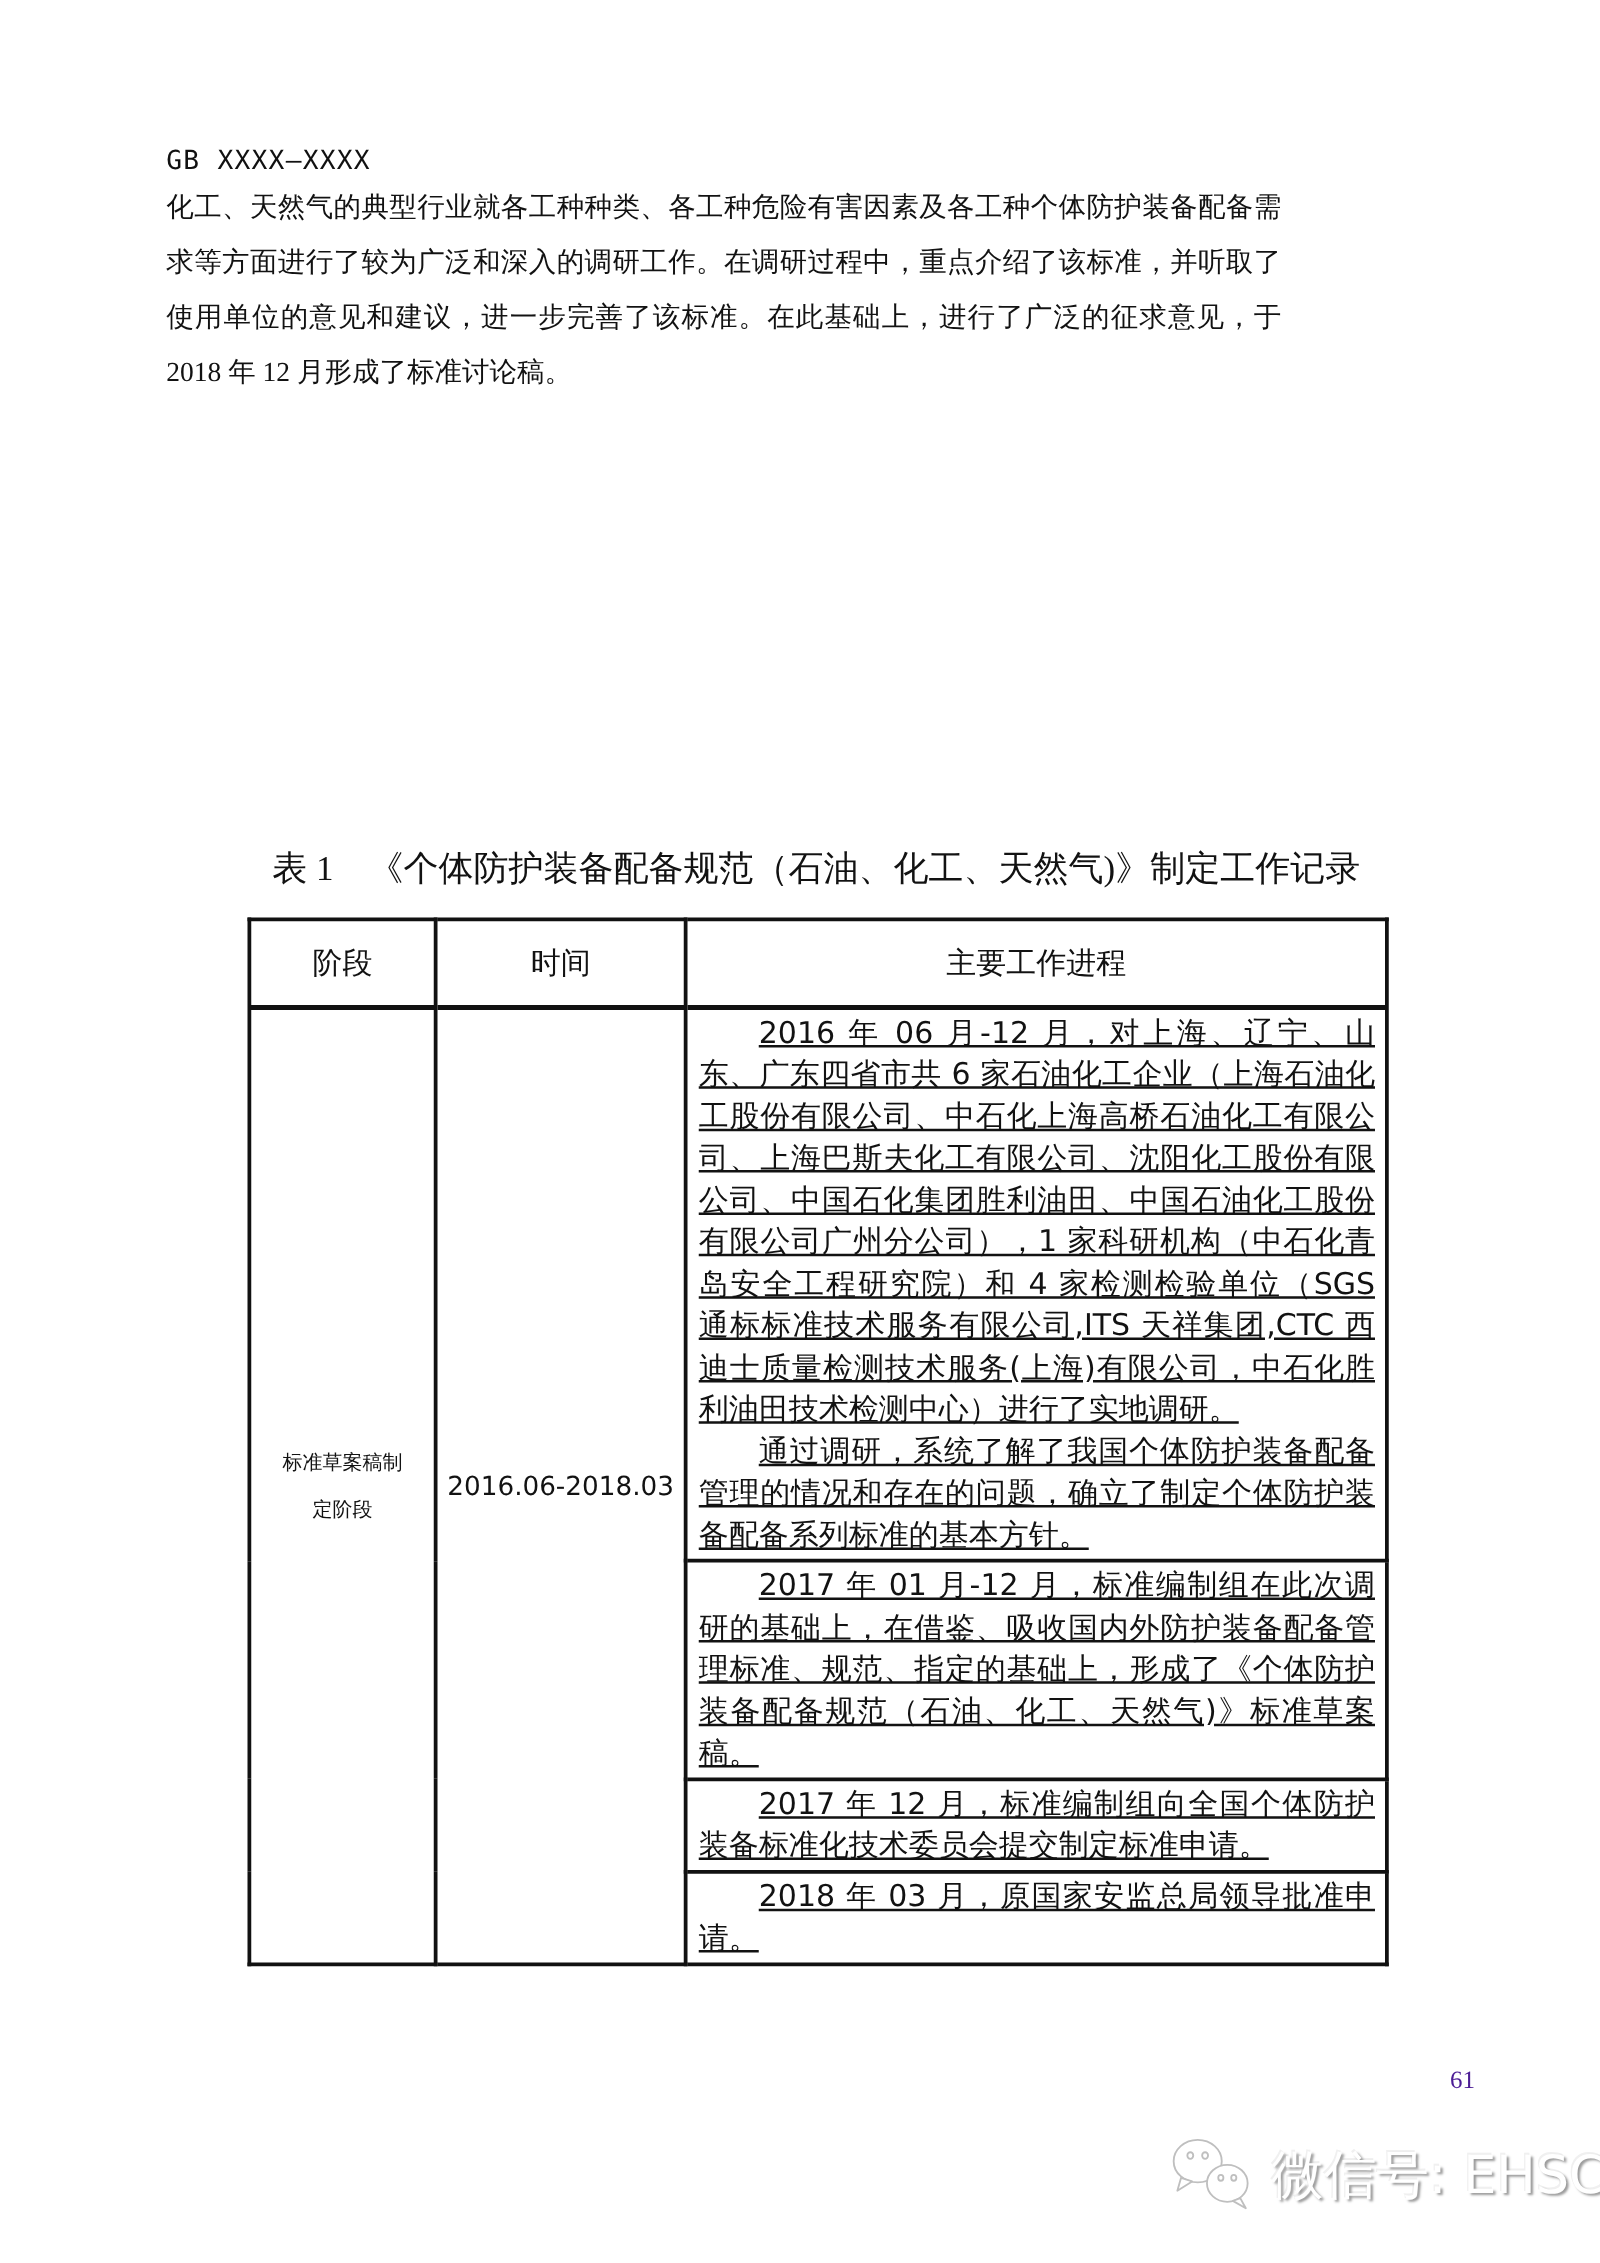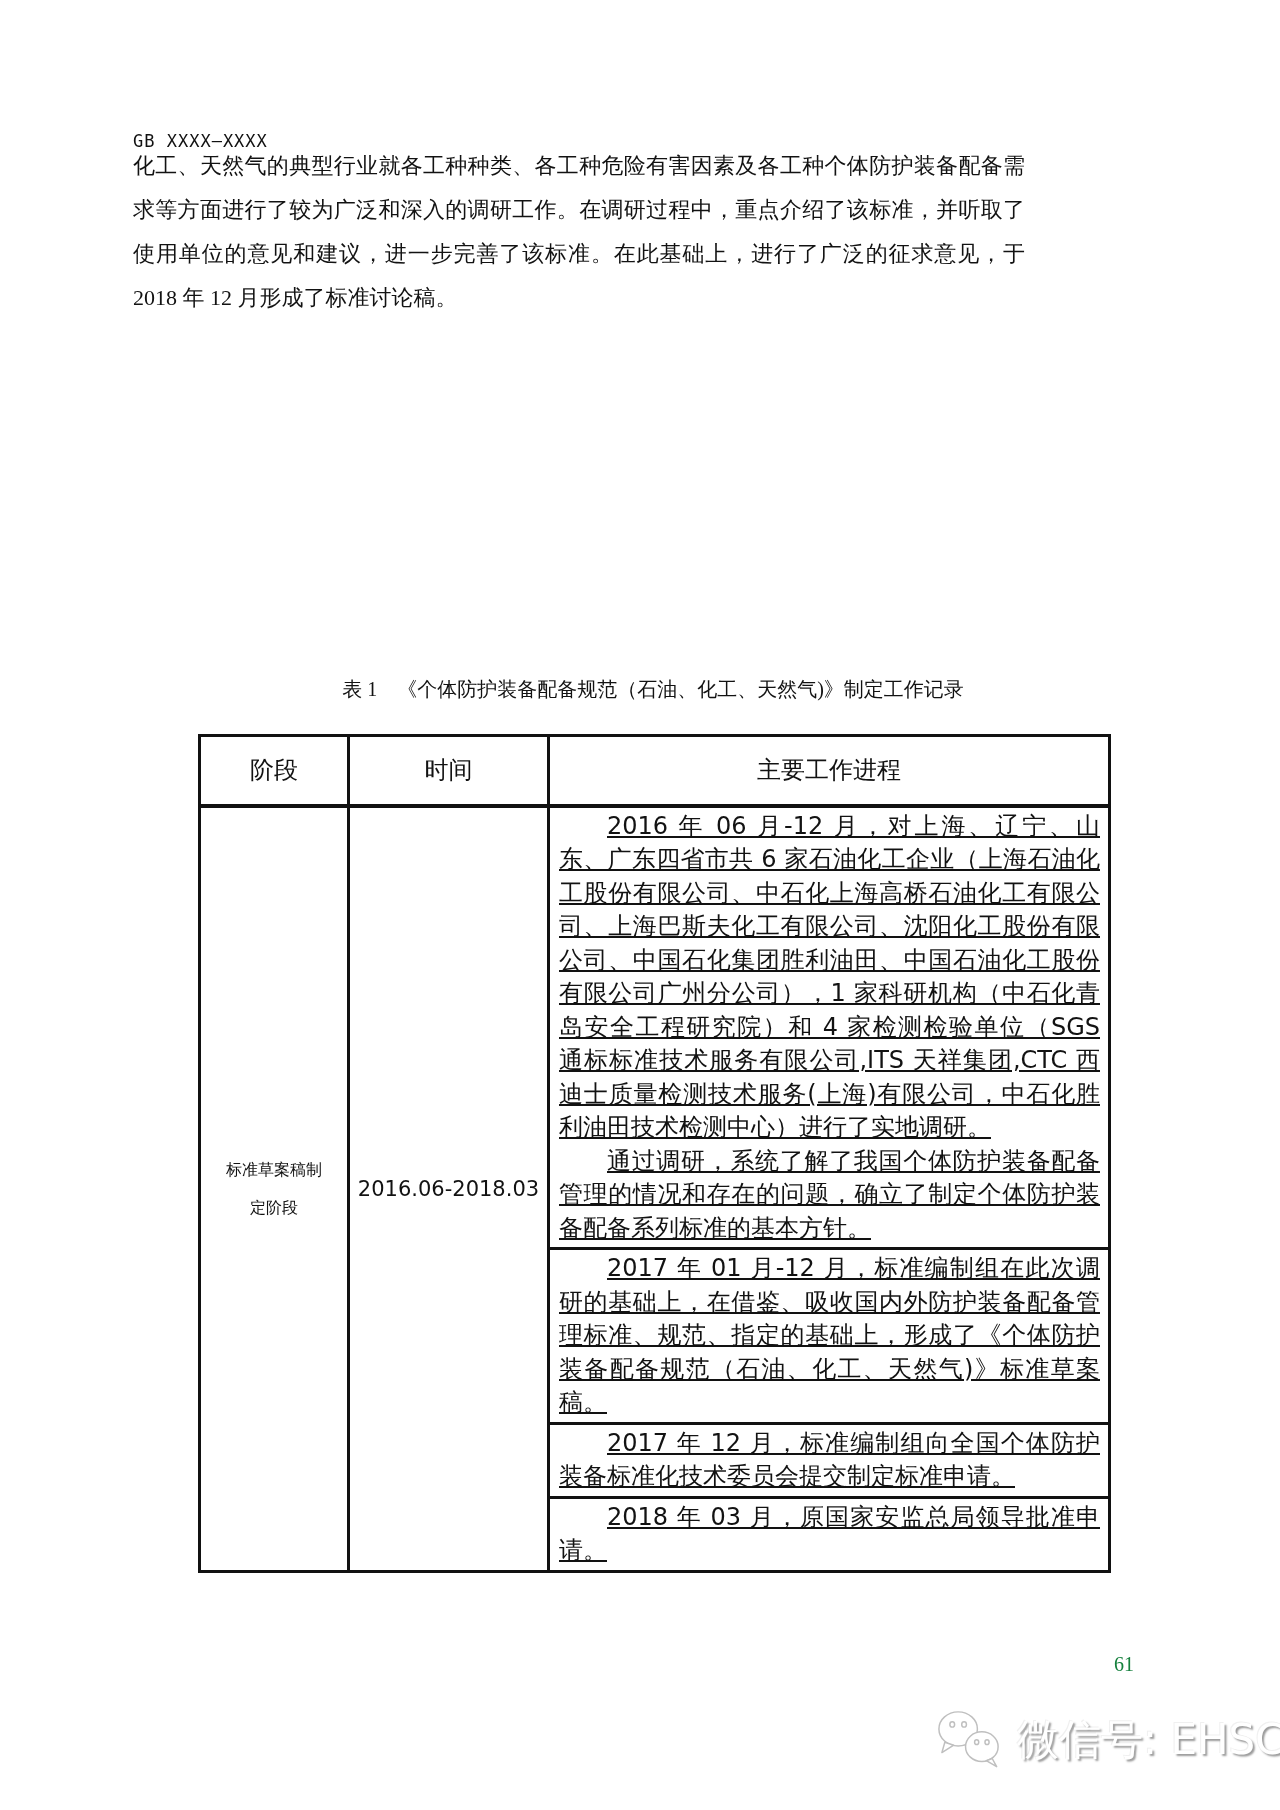"GB XXXX—XXXX" .doc-code { font-size: 17px -> 21px; top: 131px -> 116px }
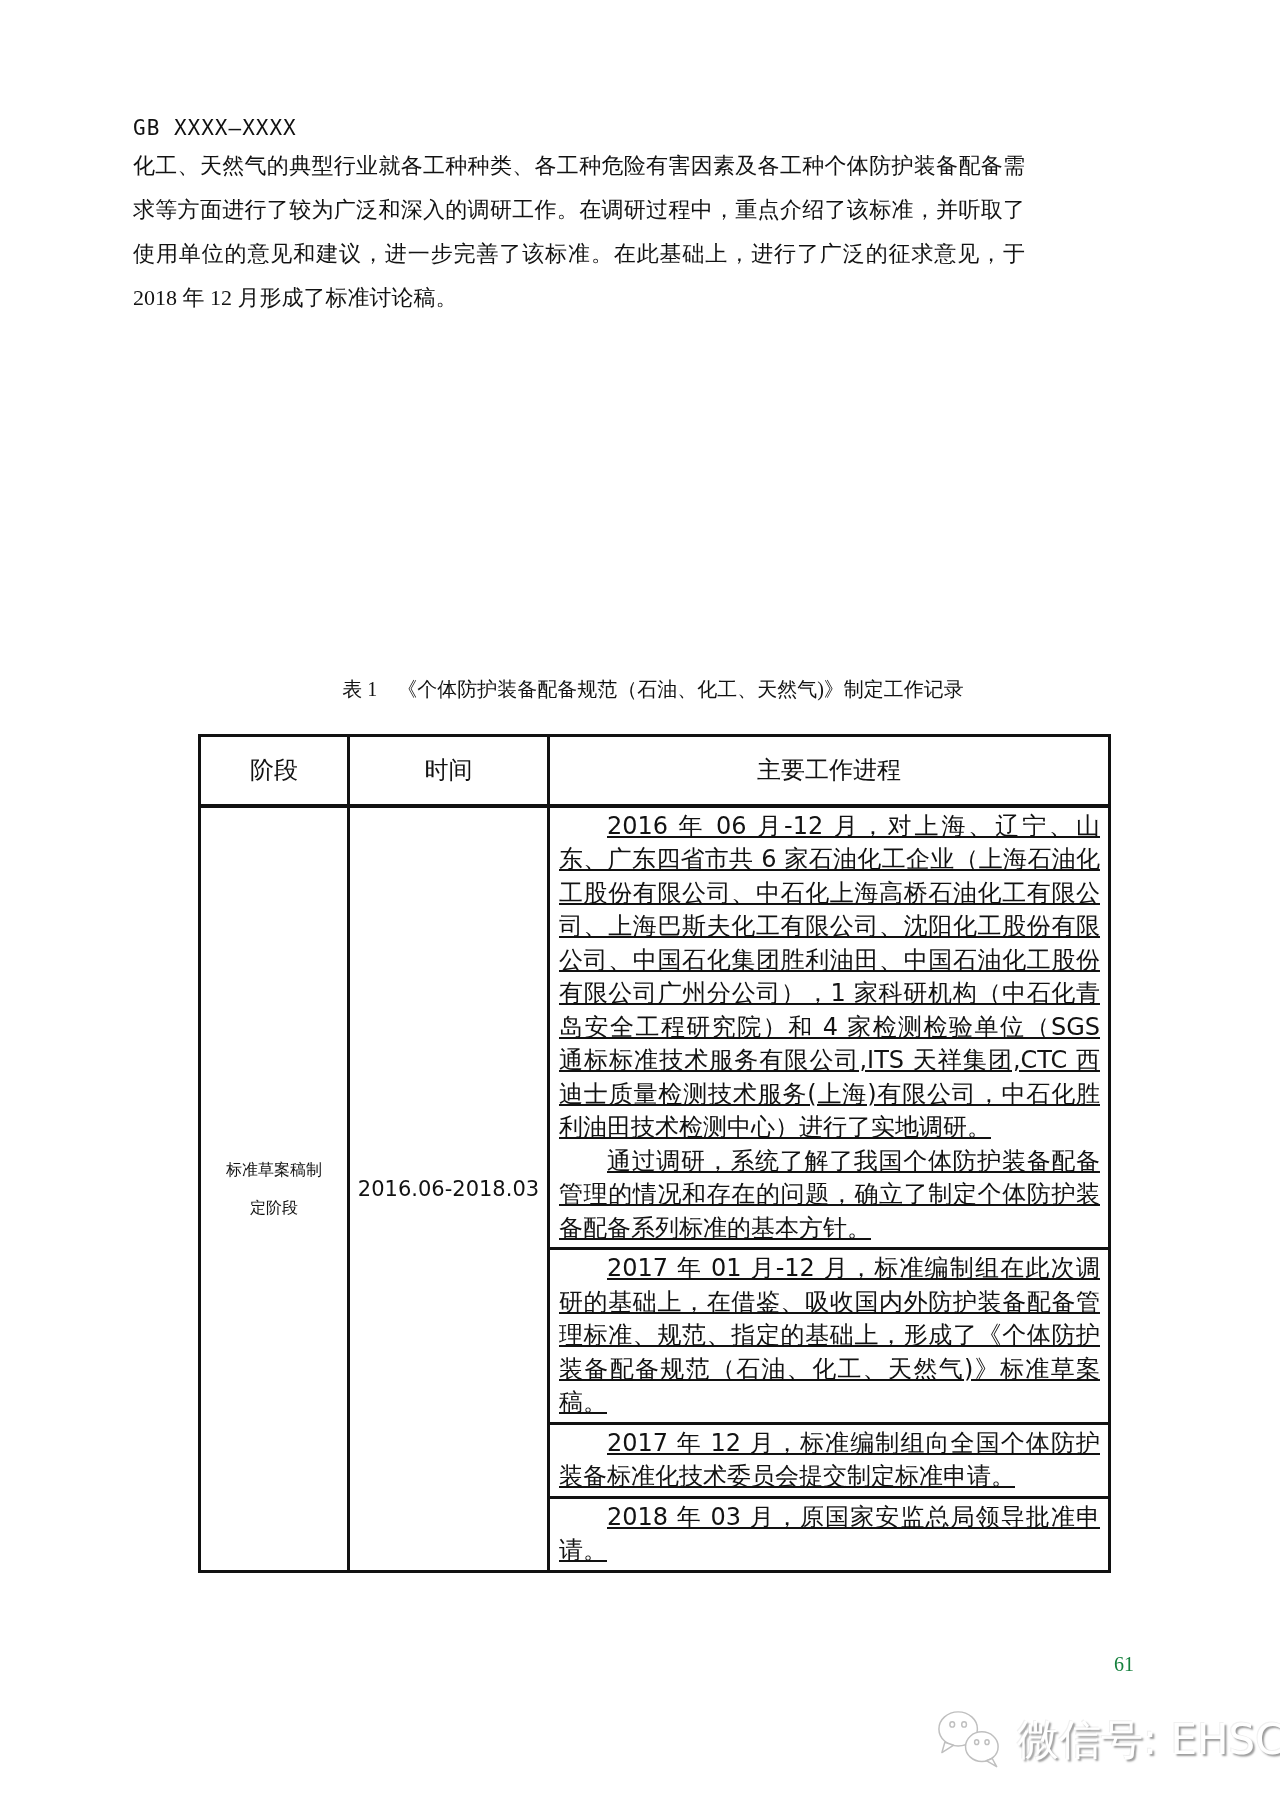"表 1 《个体防护装备配备规范（石油、化工、天然气)》制定工作记录" .table-caption { font-size: 20px -> 28px }
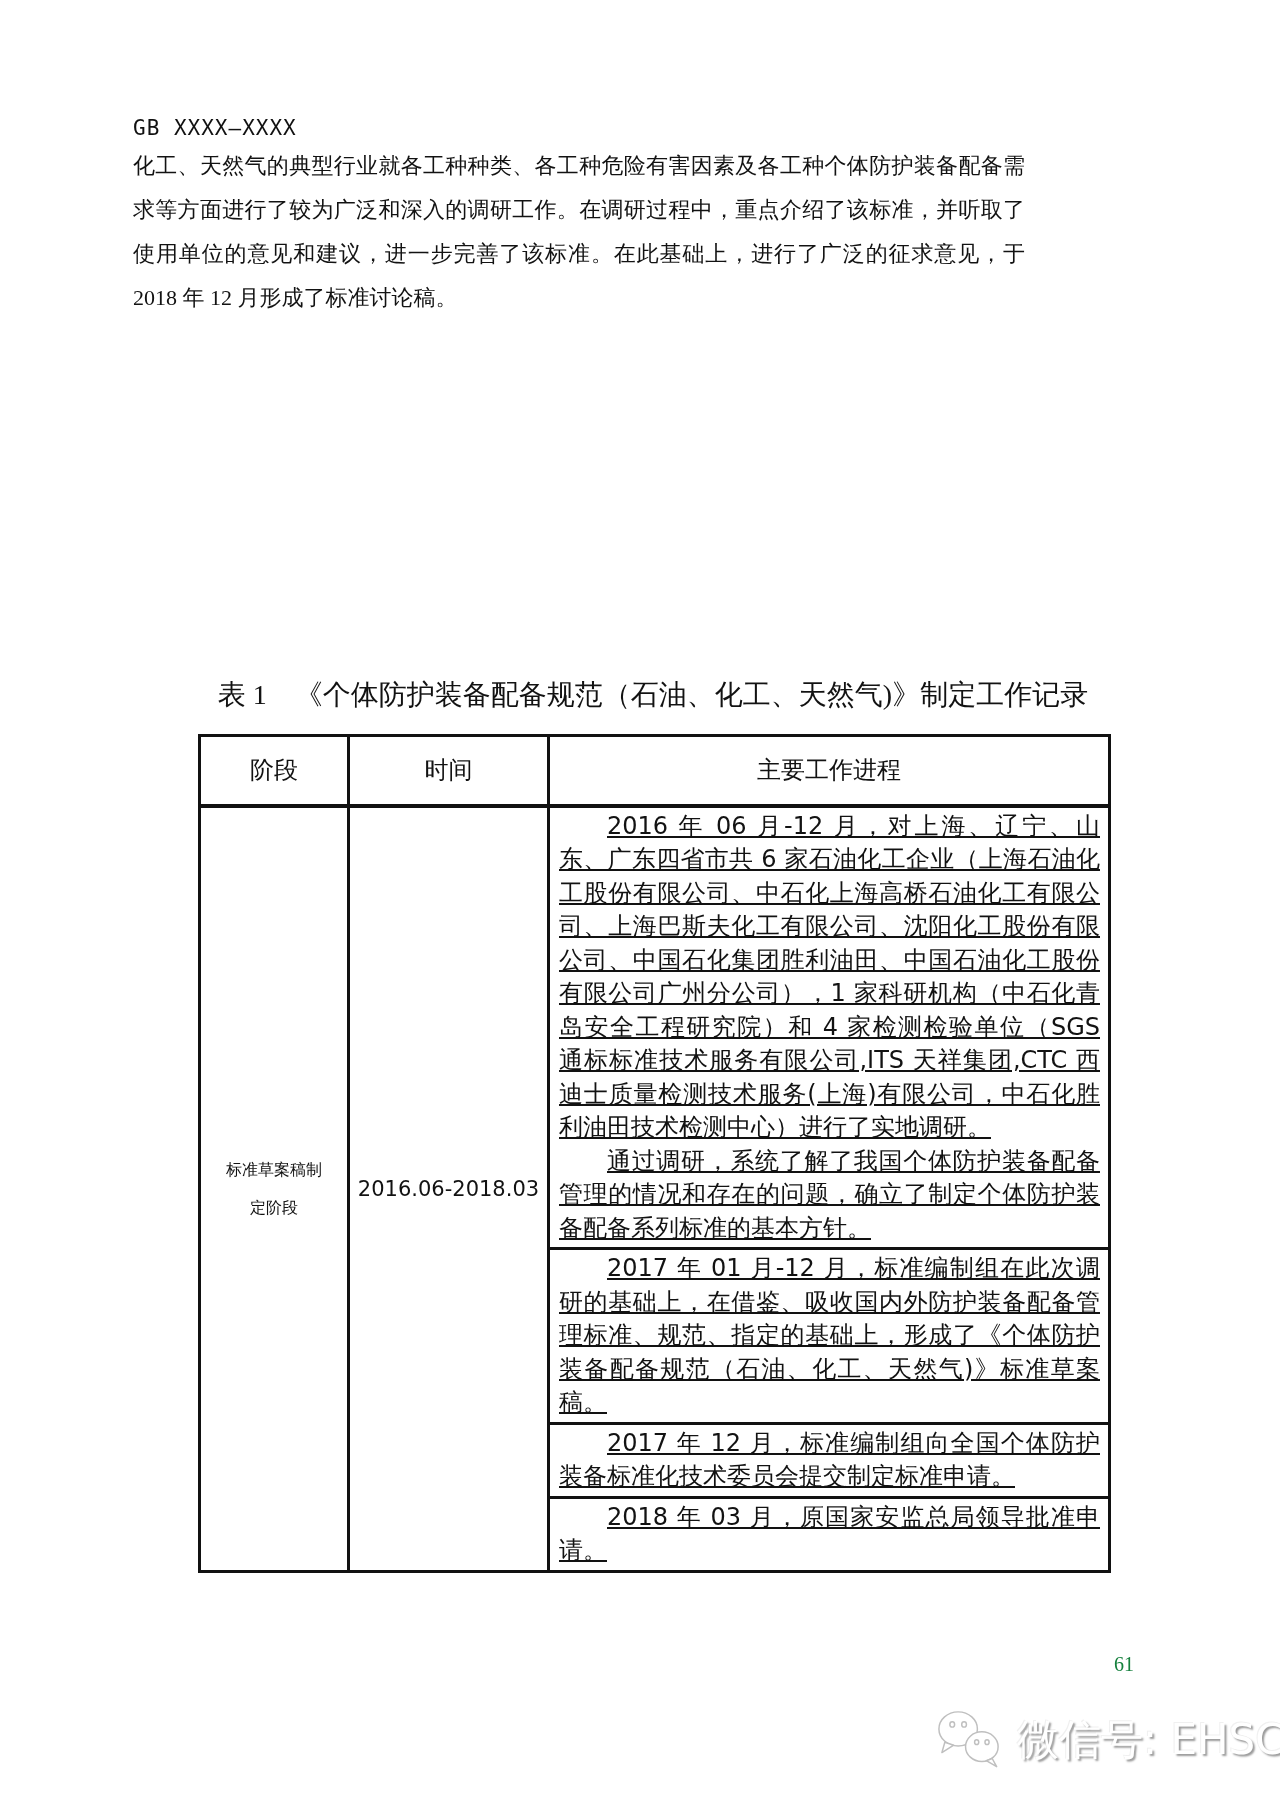"61" .page-number { color: #15803d -> #4c1d95; left: 1114px -> 1160px }
